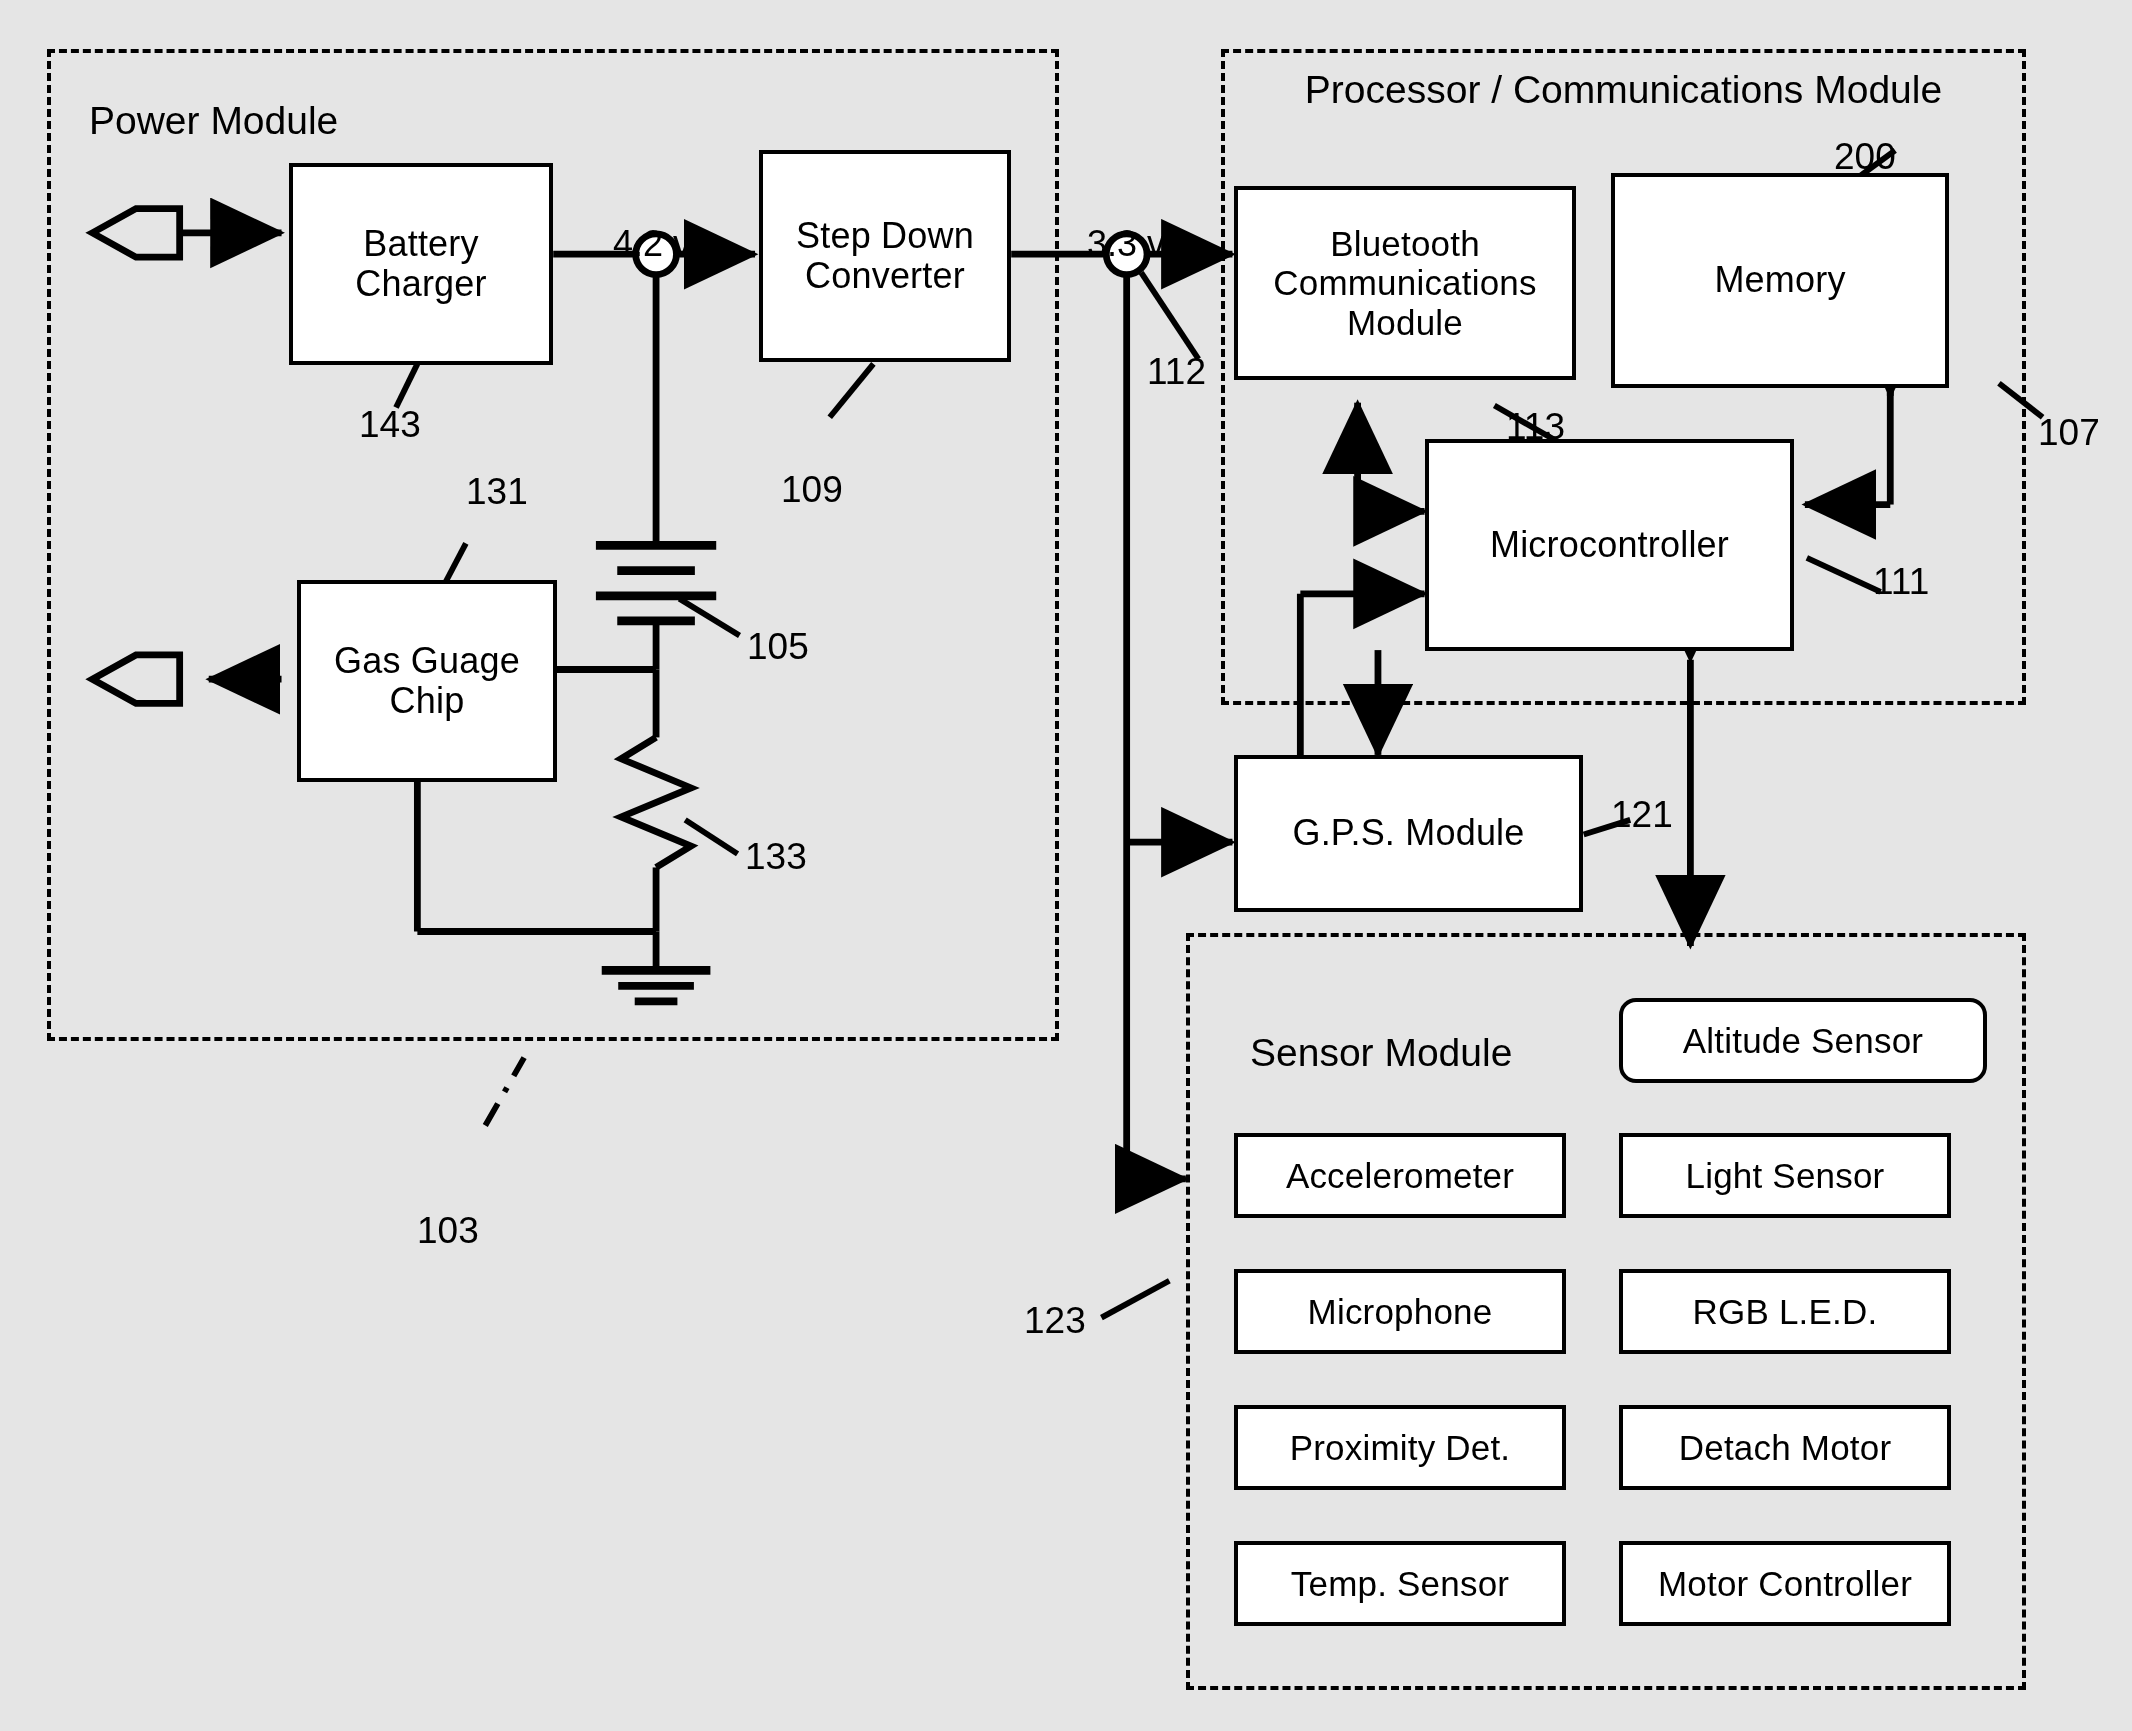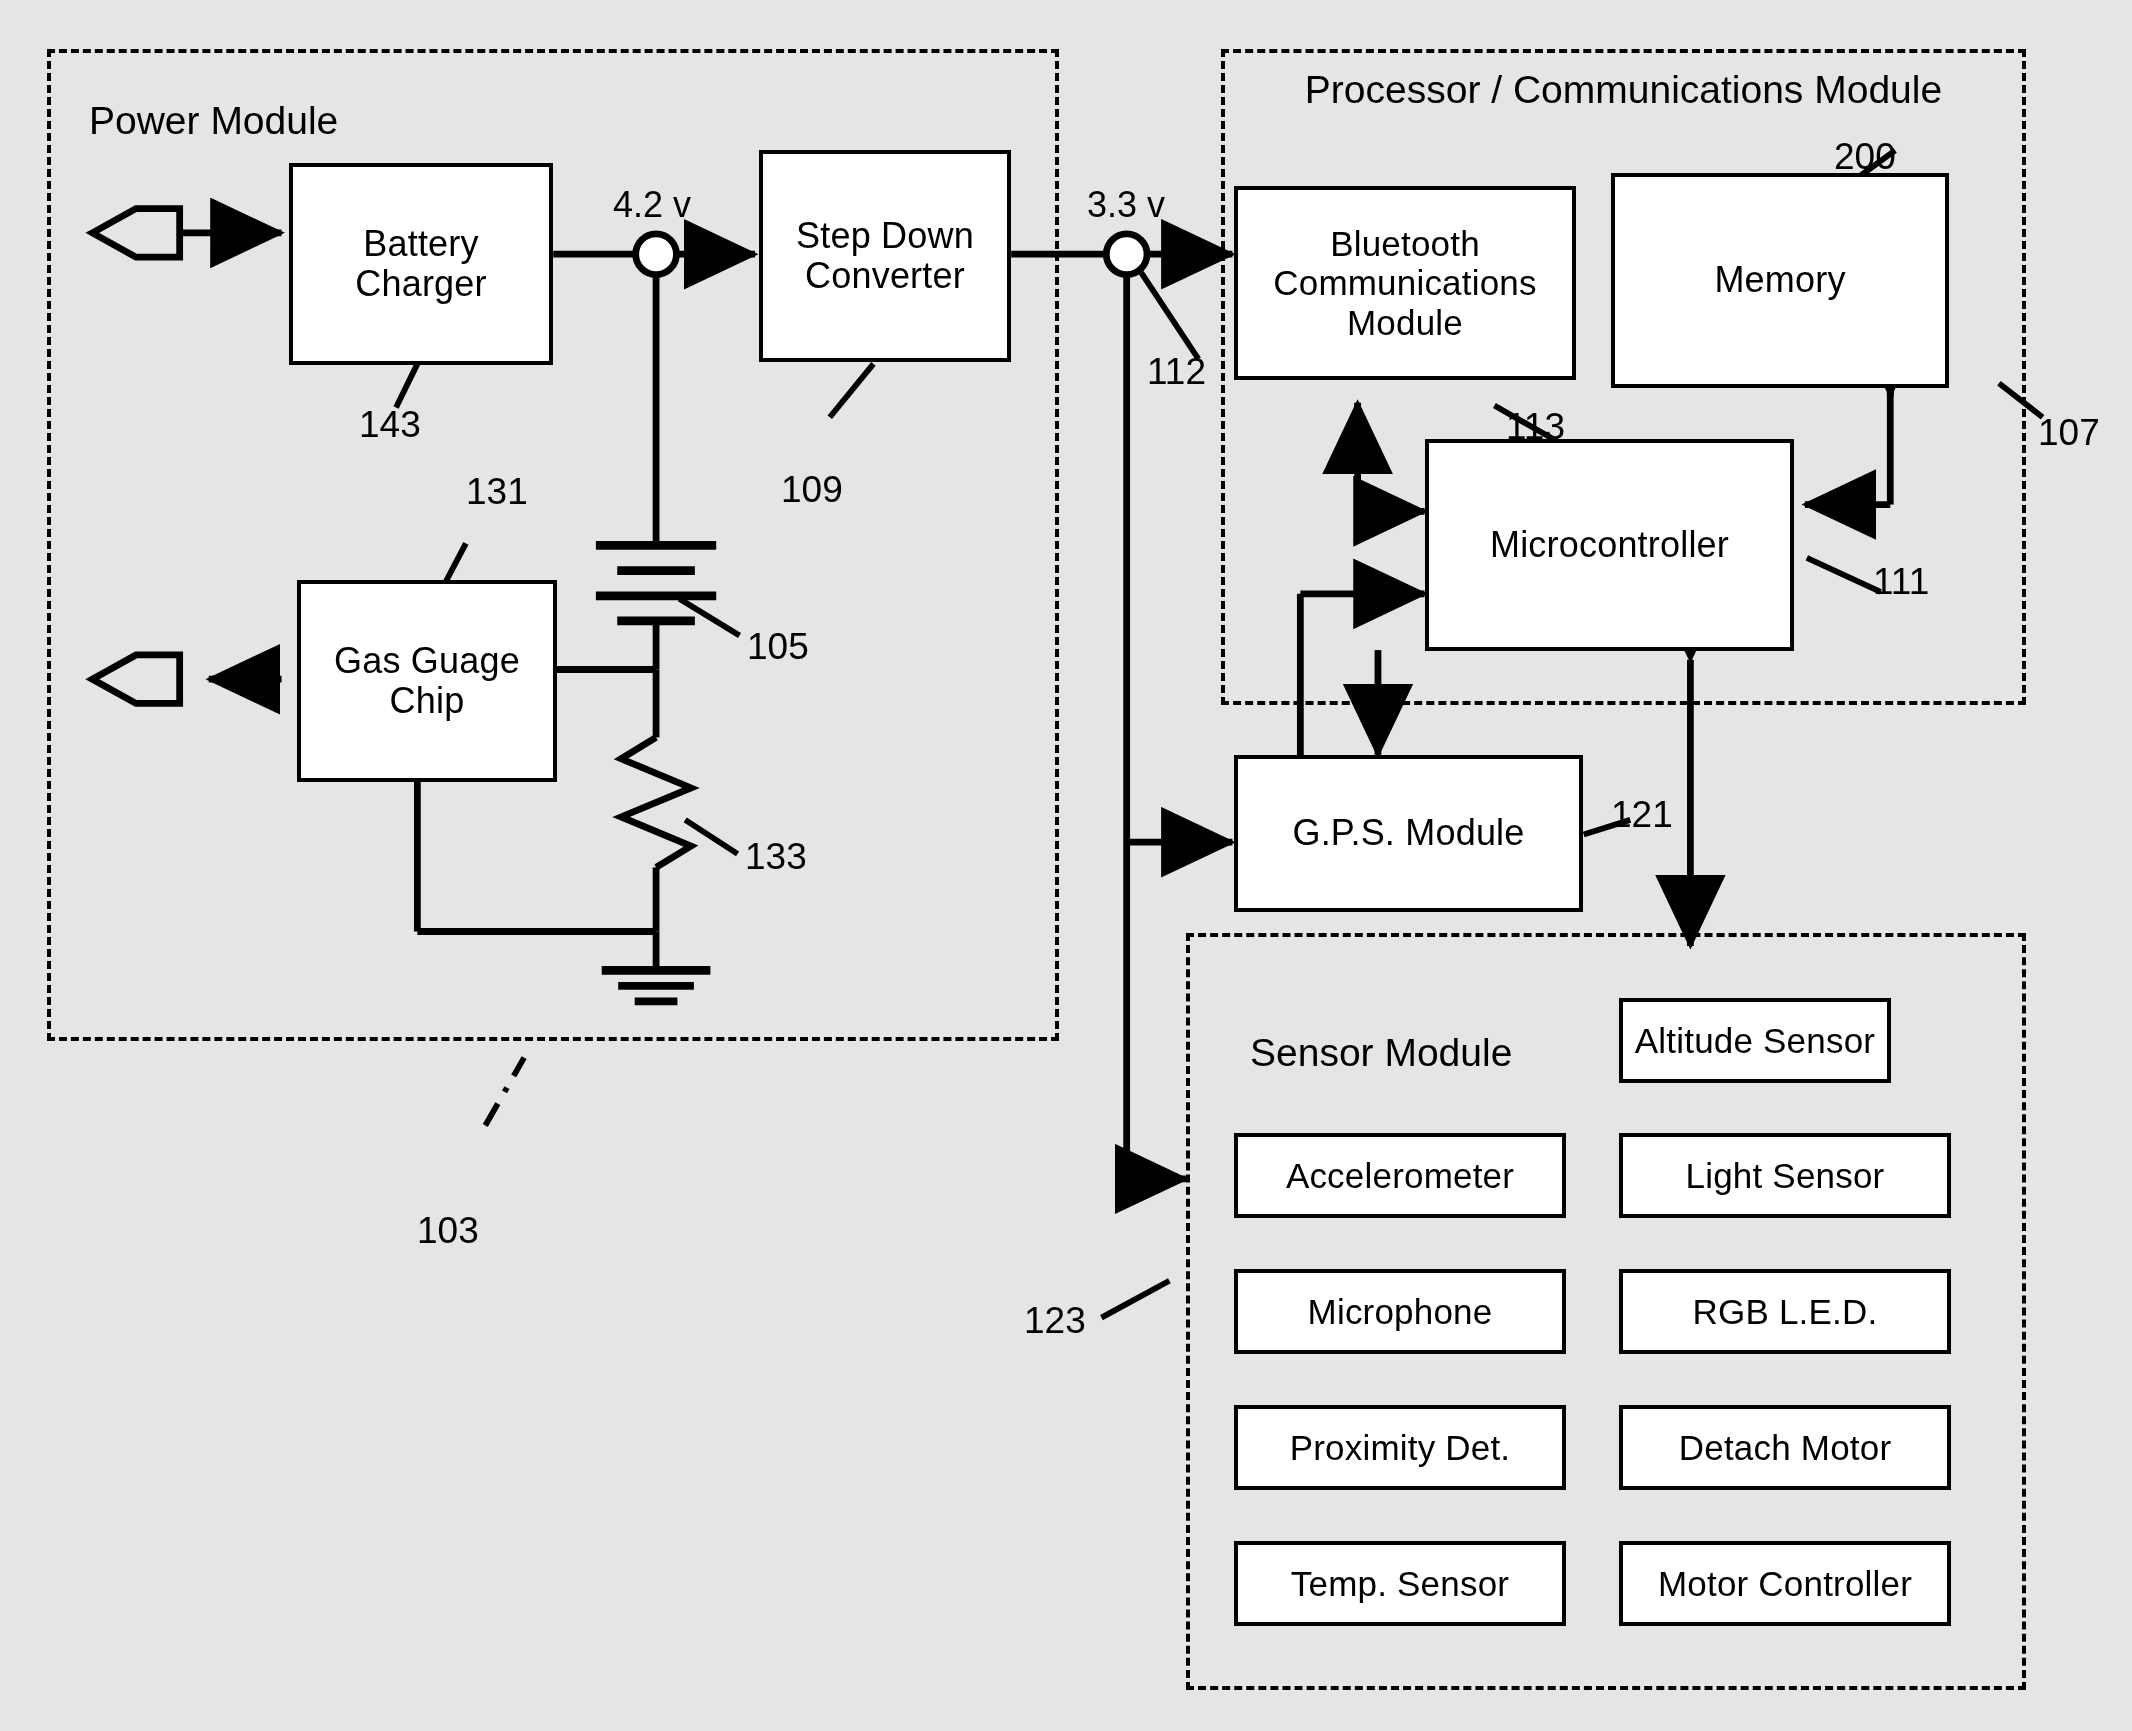"4.2 v" .lbl { margin-top: none -> 39px }
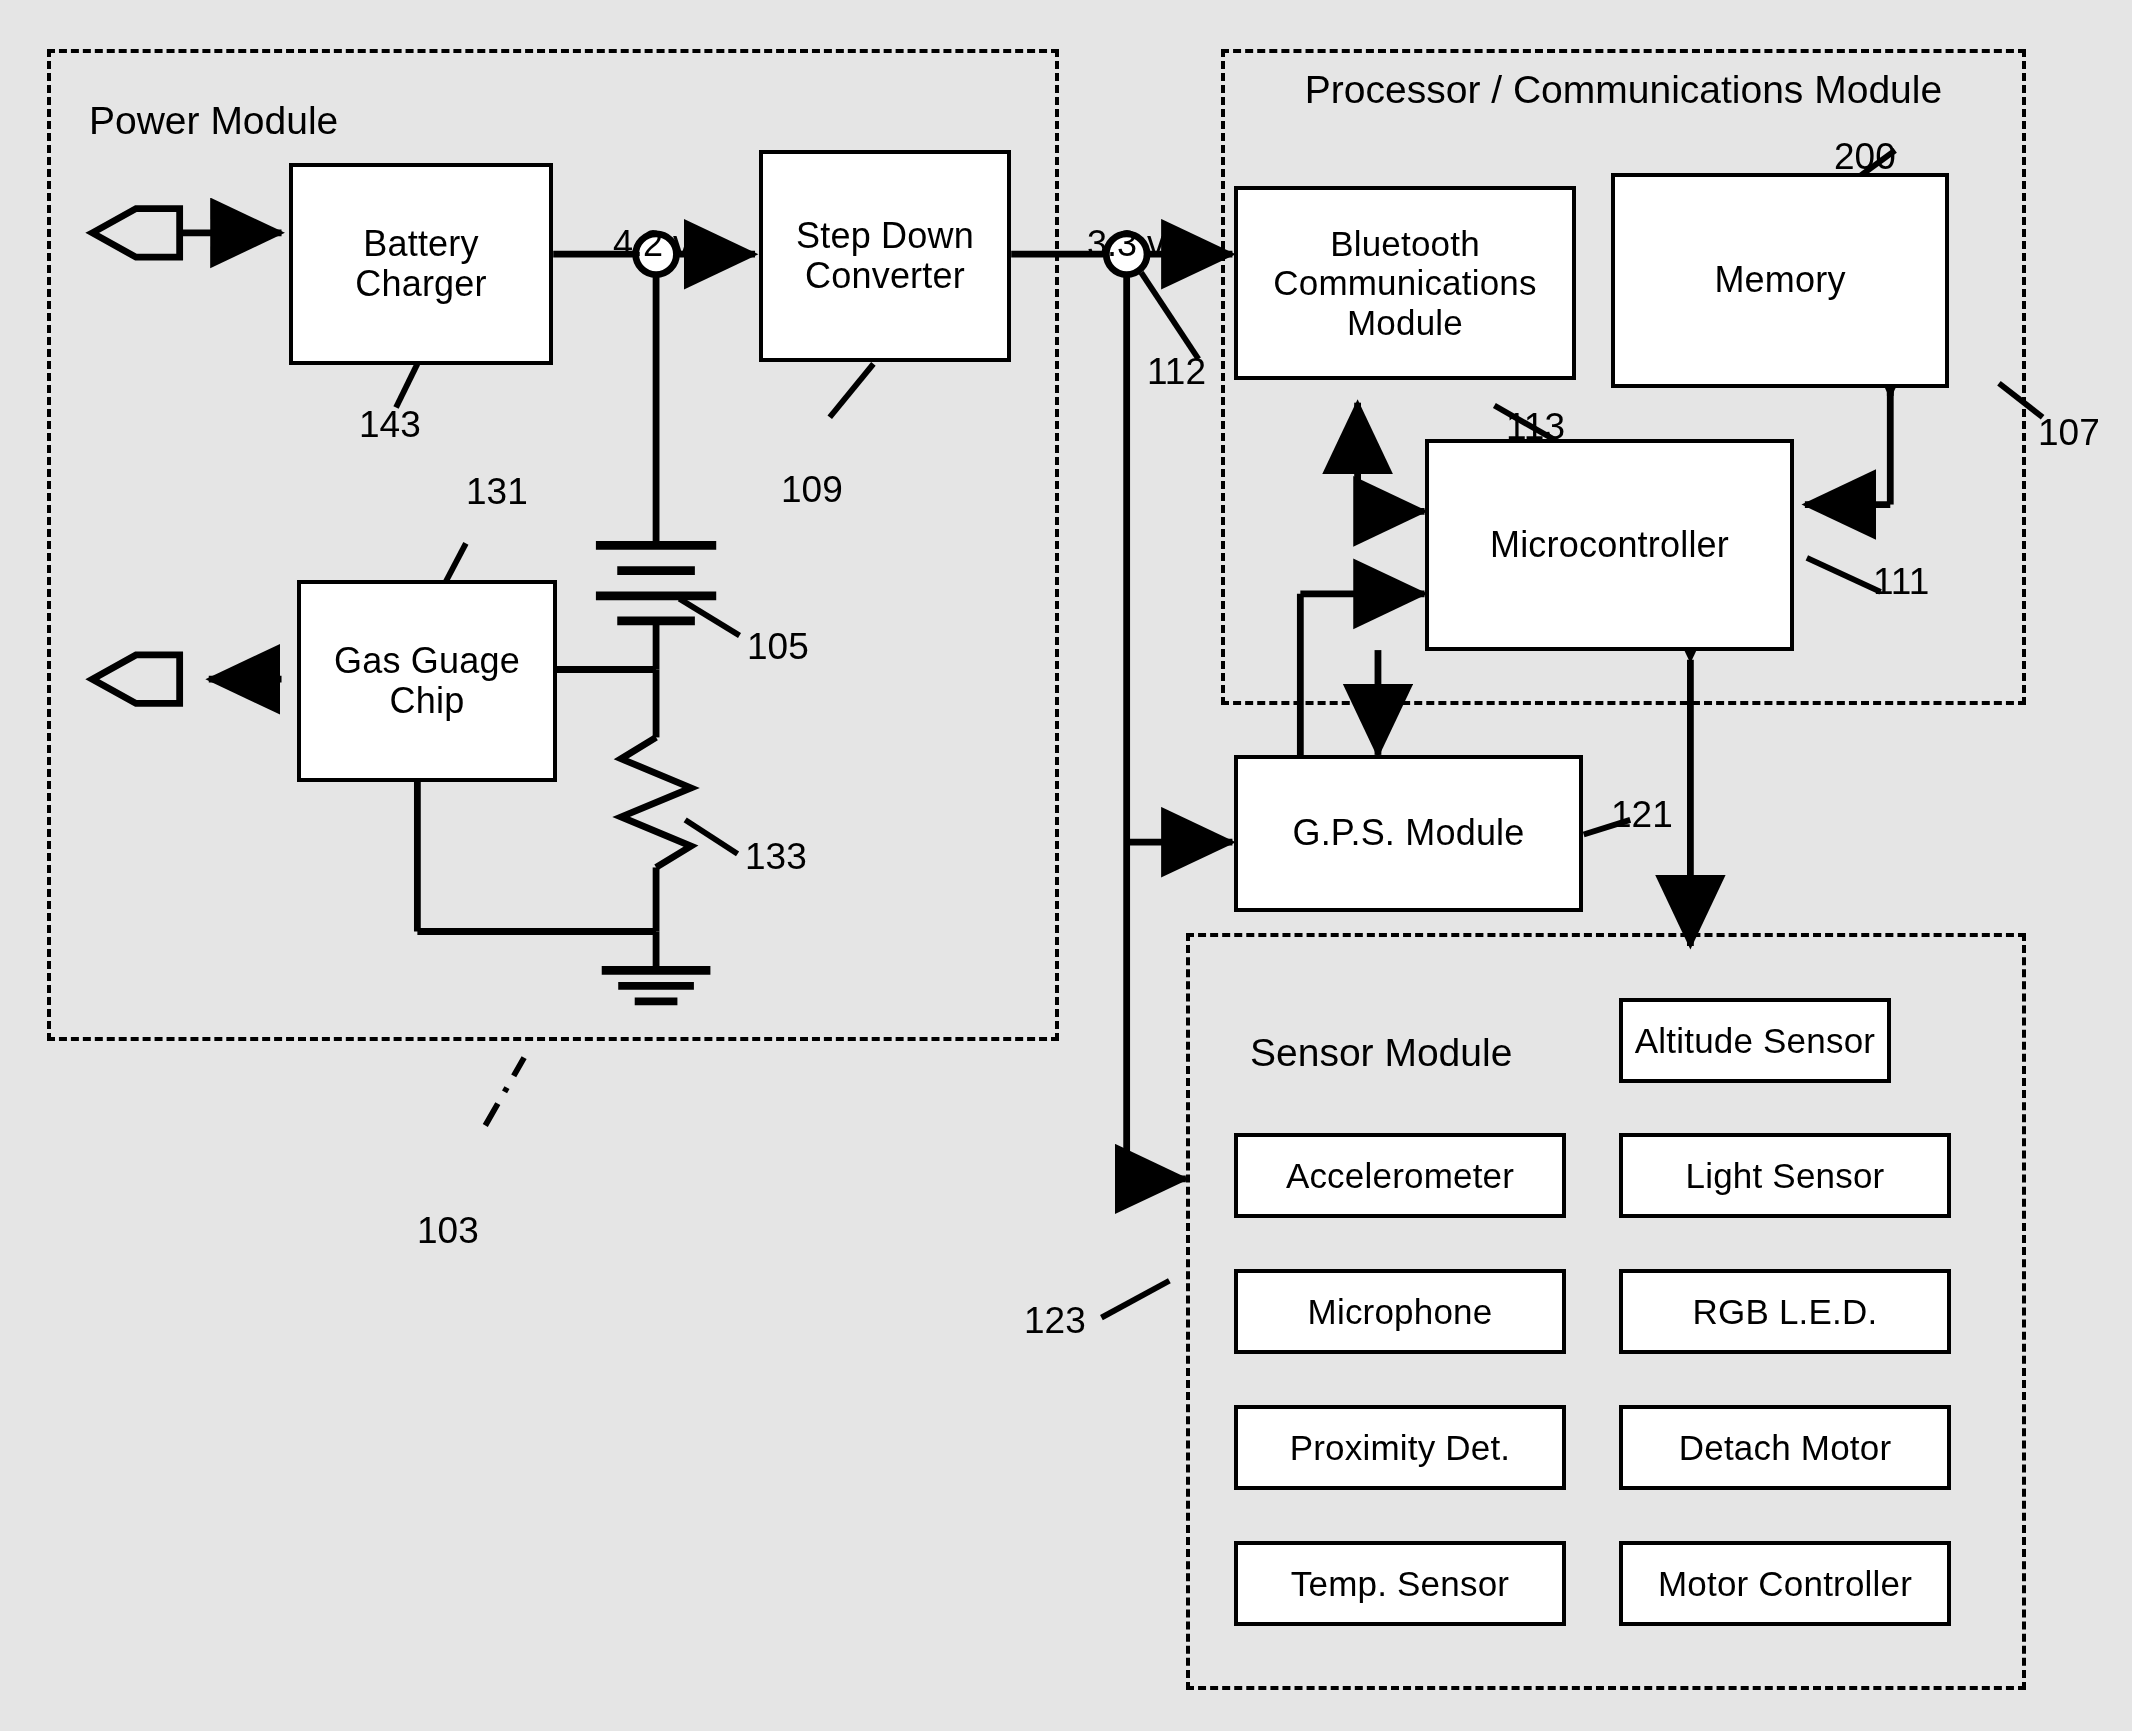"Altitude Sensor" div.blk { border-radius: none -> 17px; width: 272px -> 368px }
